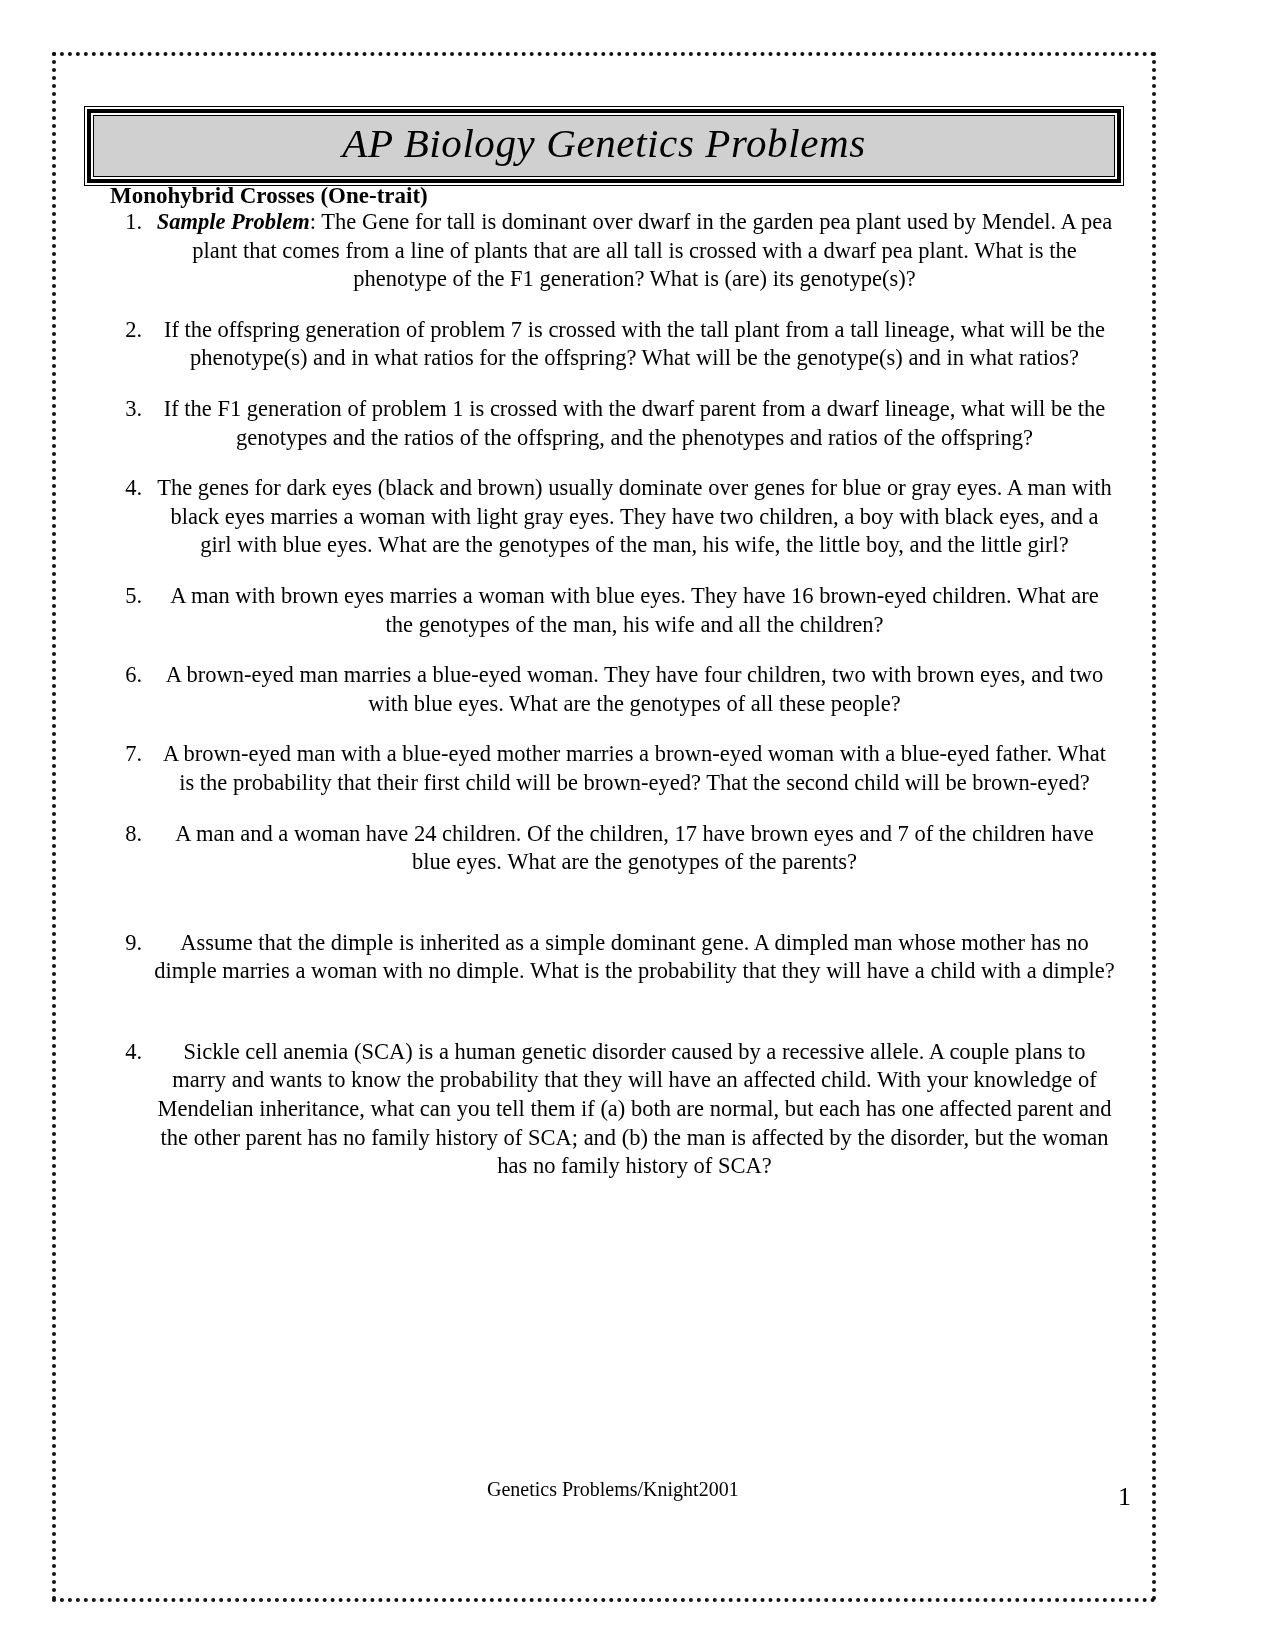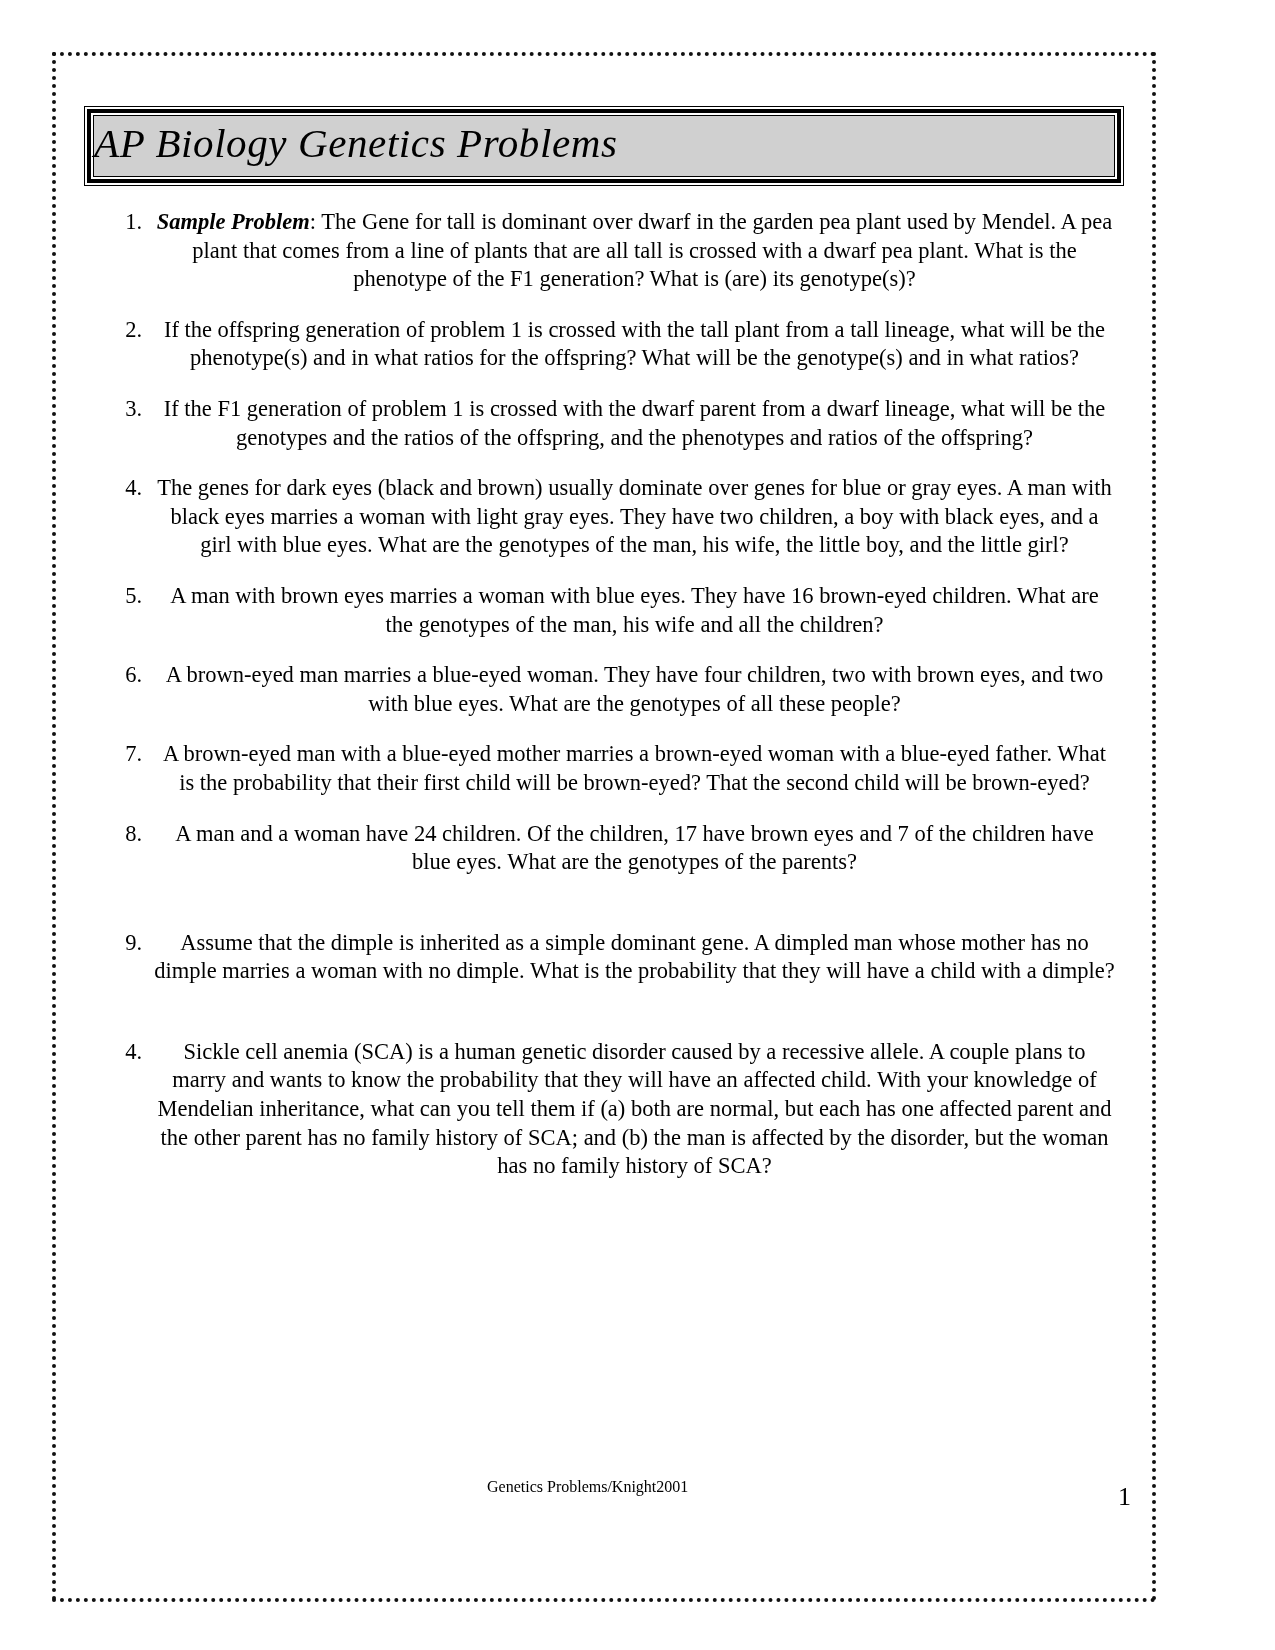"AP Biology Genetics Problems" .title-inner { text-align: left -> center }
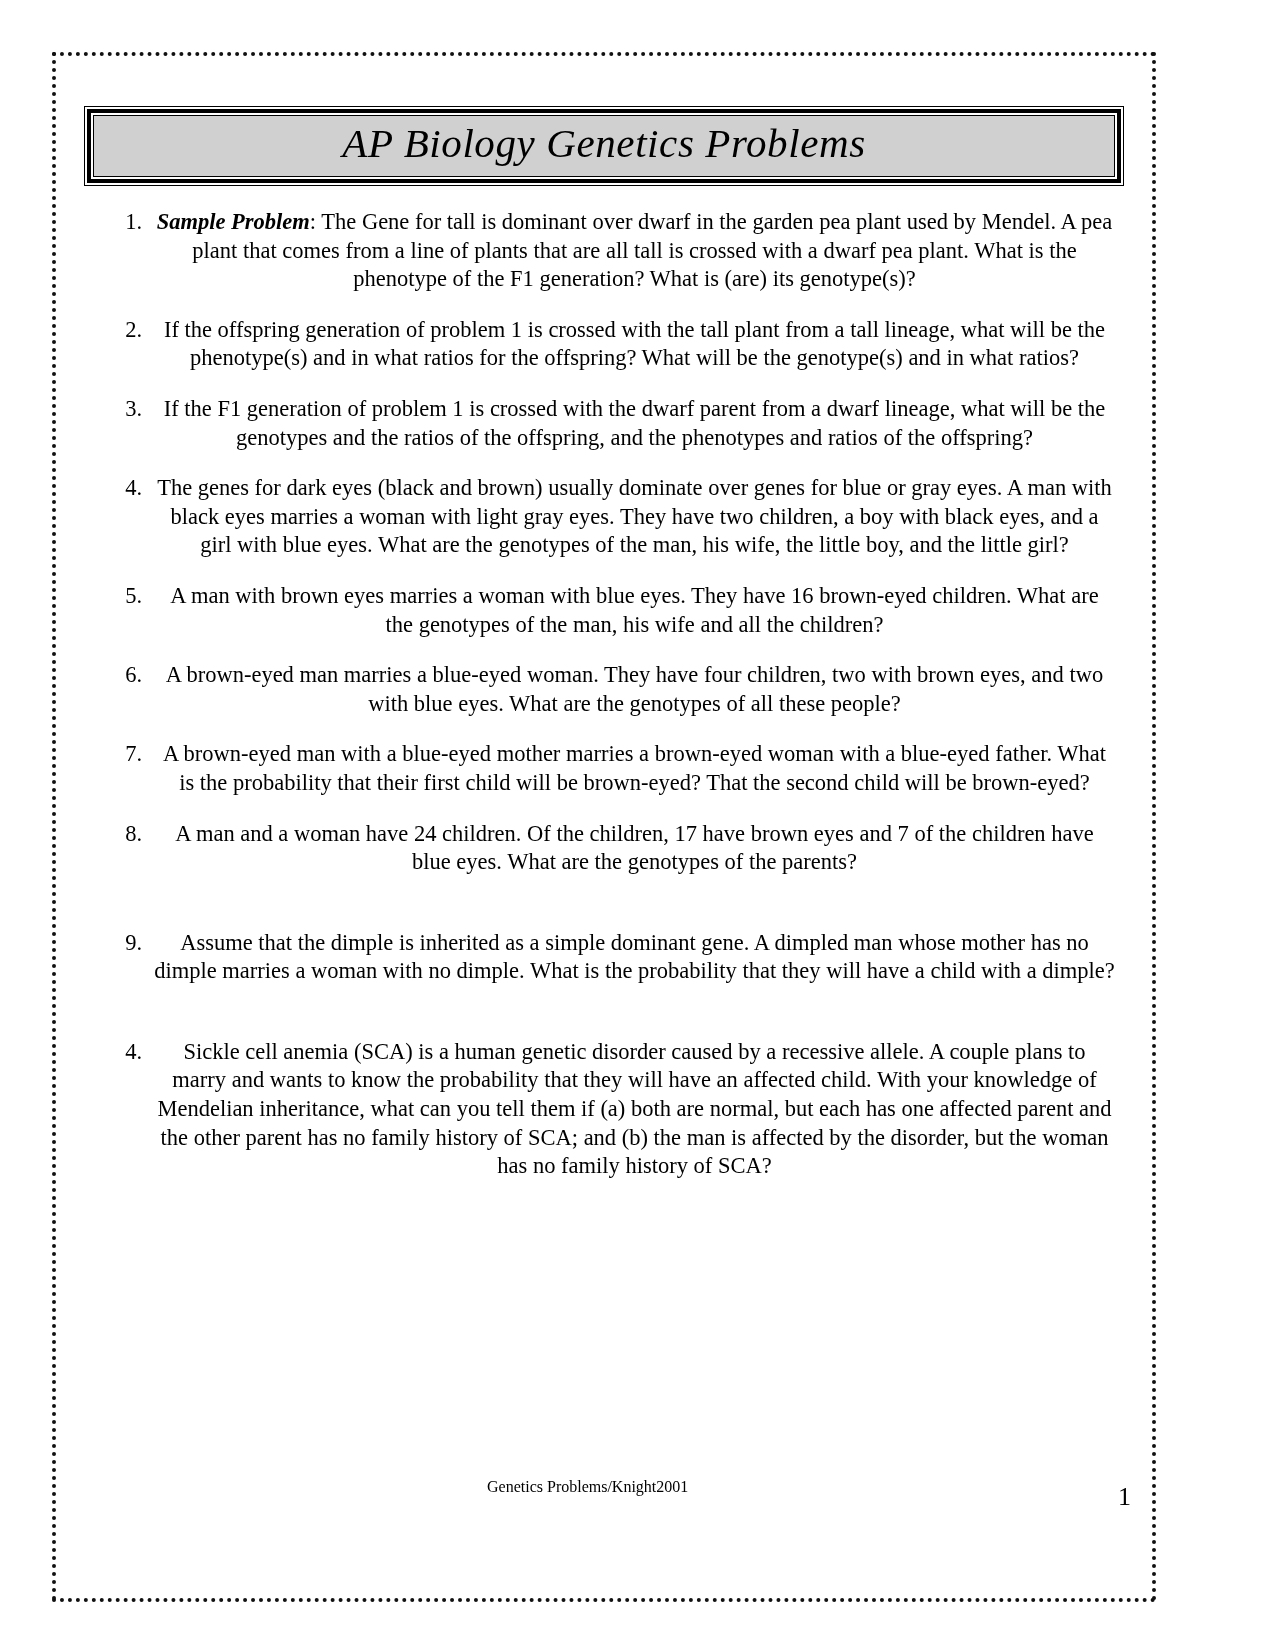"Monohybrid Crosses (One-trait)" div.section-heading { html: none -> <div>Monohybrid Crosses (One-trait)</div> }
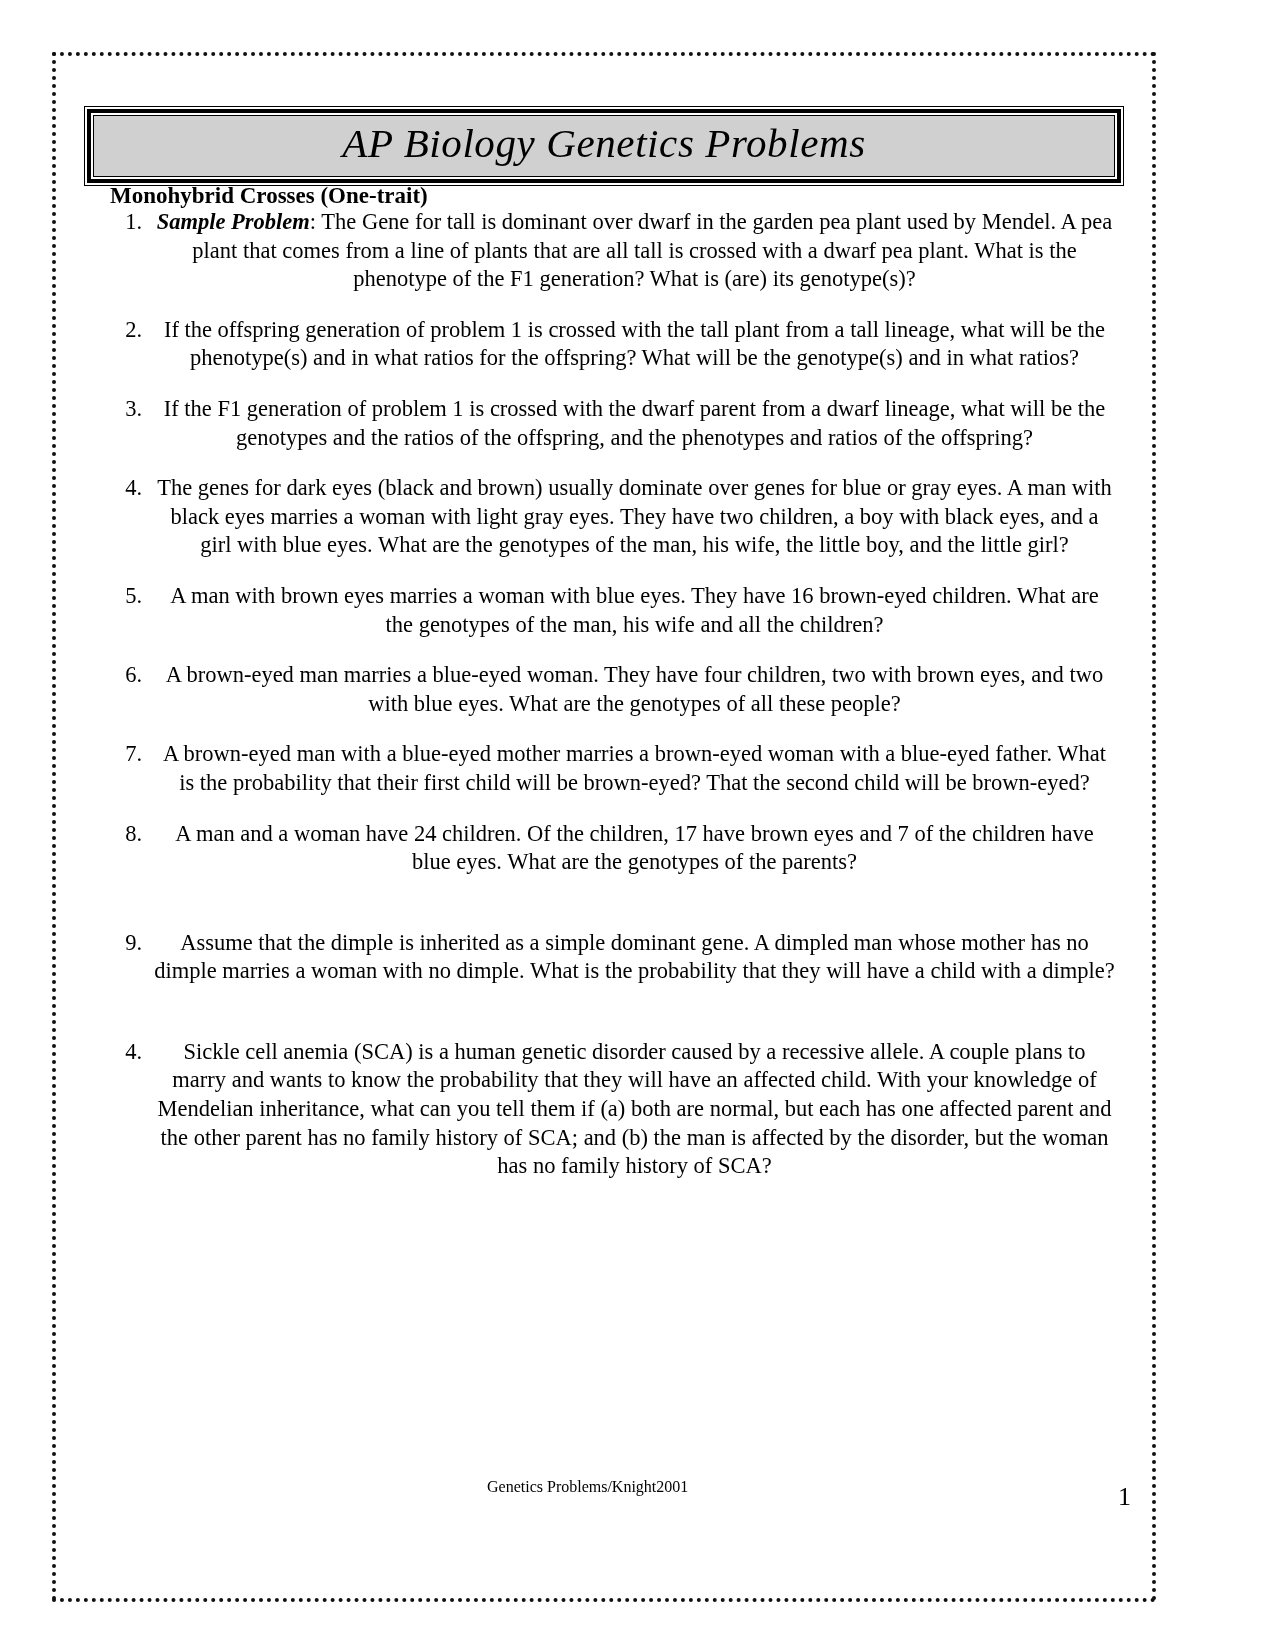"If the offspring generation of" span.body { text: 1 -> 7 }
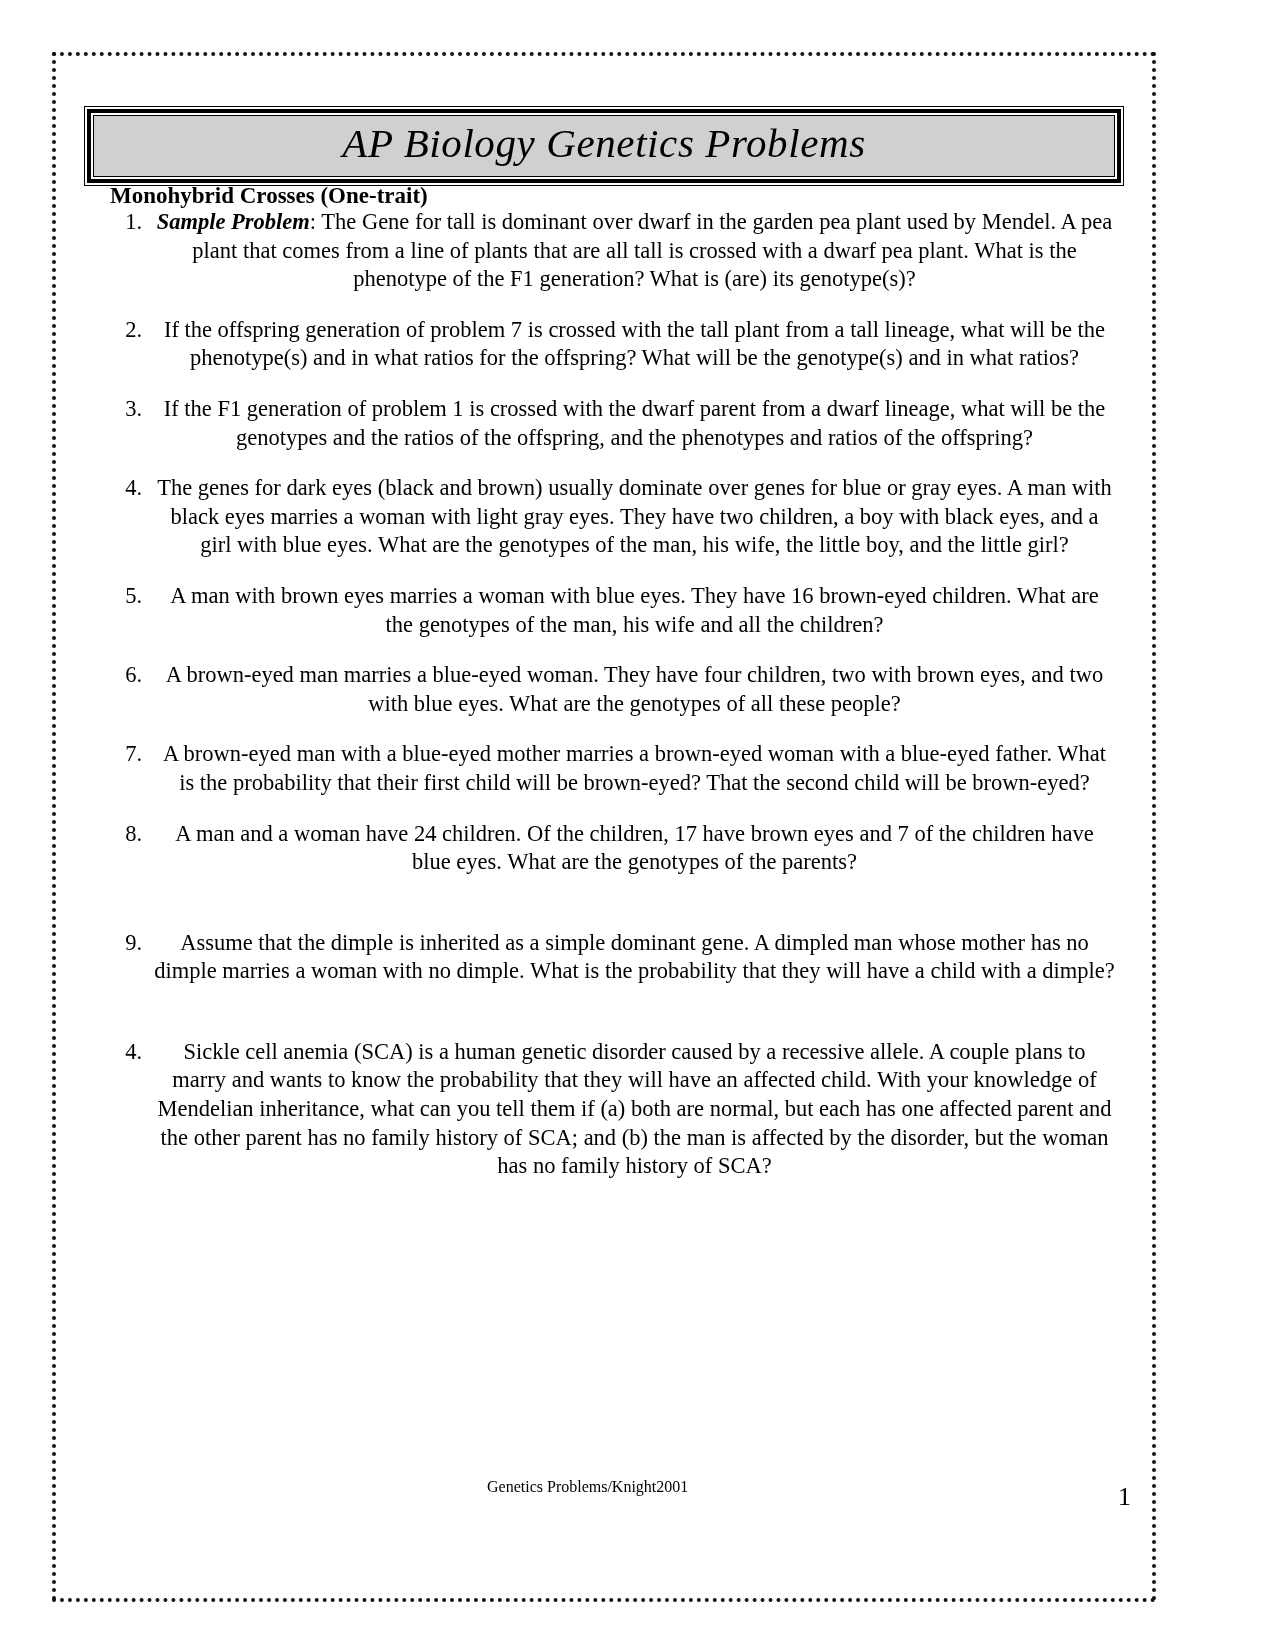"Genetics Problems/Knight2001" .footer-note { font-size: 16px -> 20px }
